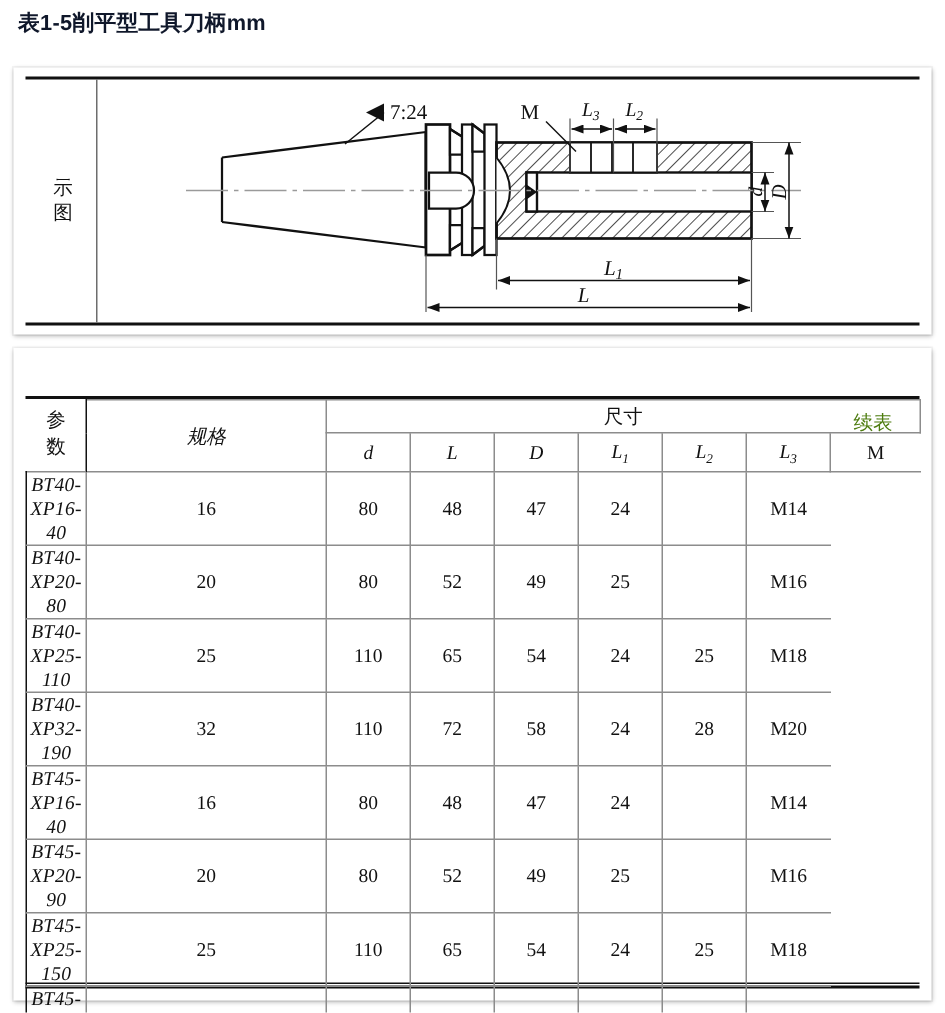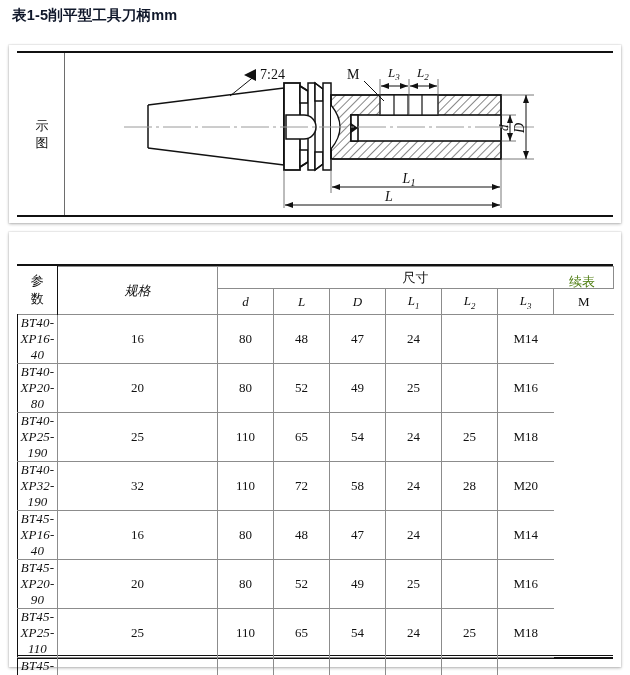"BT40-XP25-190" td.model { text: BT40-XP25-190 -> BT40-XP25-110 }
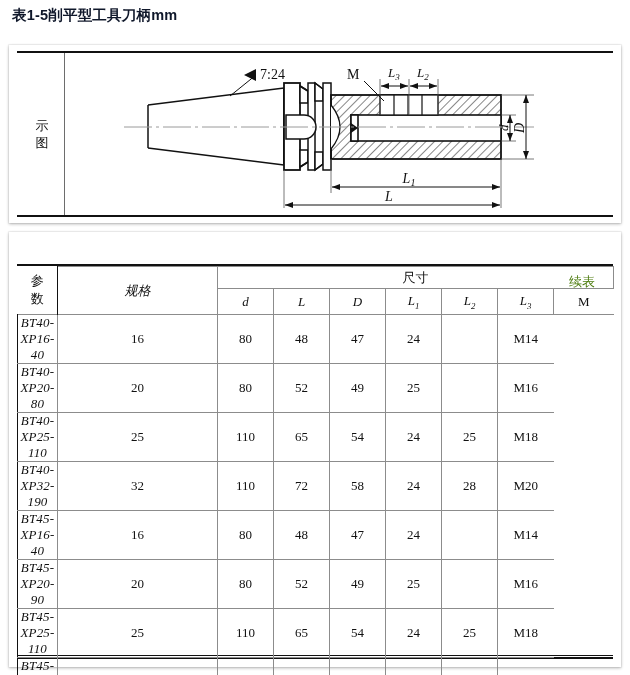"BT45-XP25-110" td.model { text: BT45-XP25-110 -> BT45-XP25-150 }
